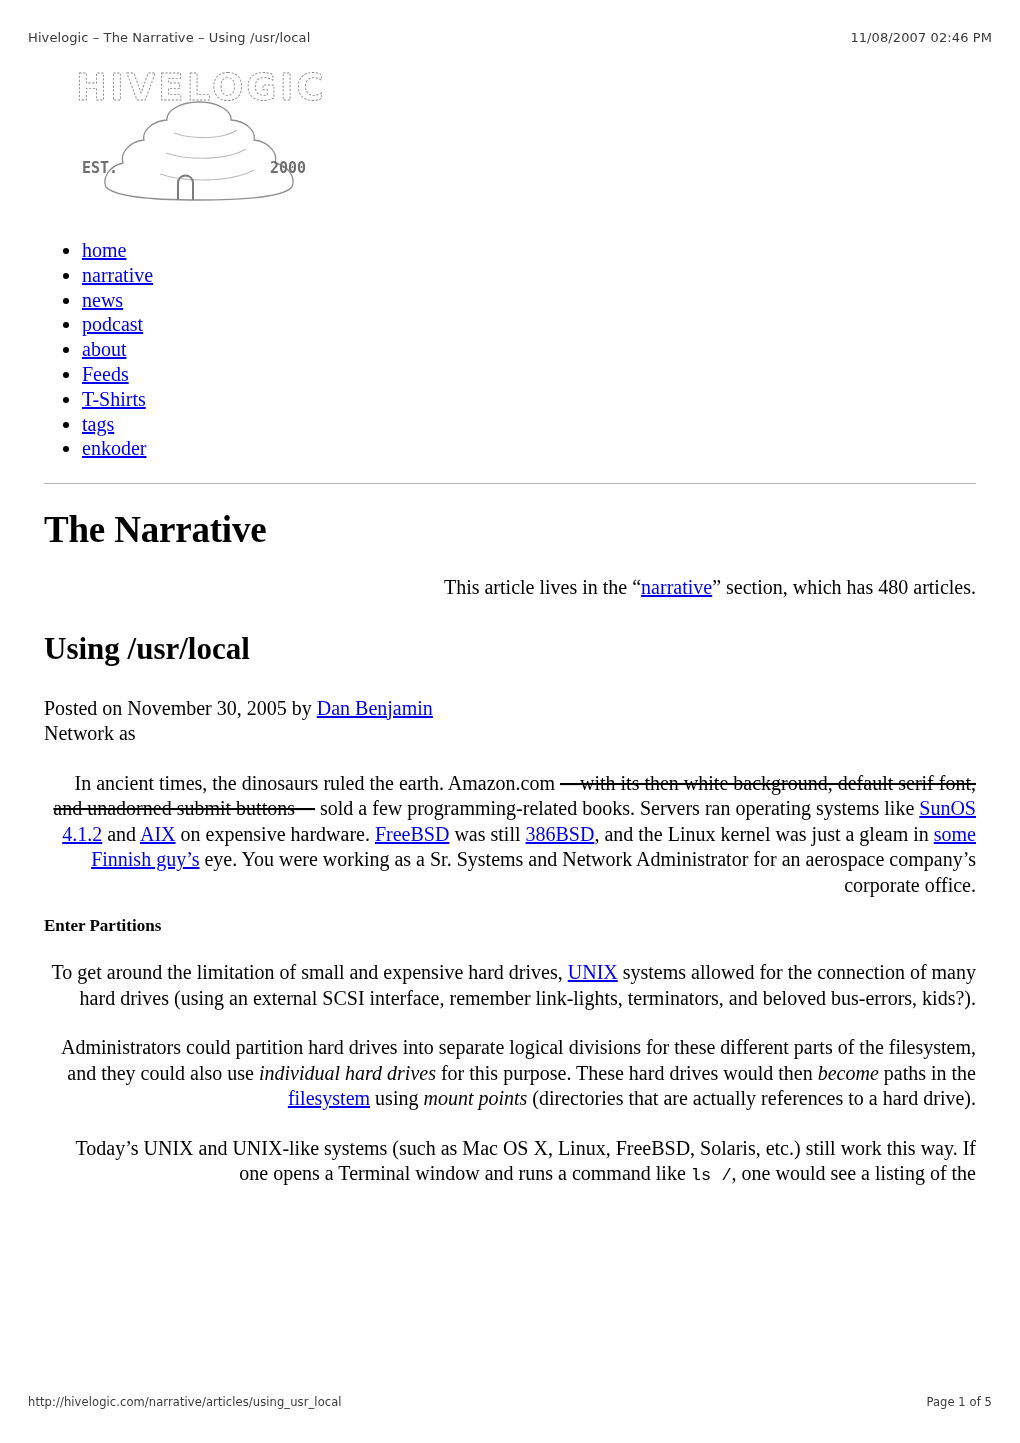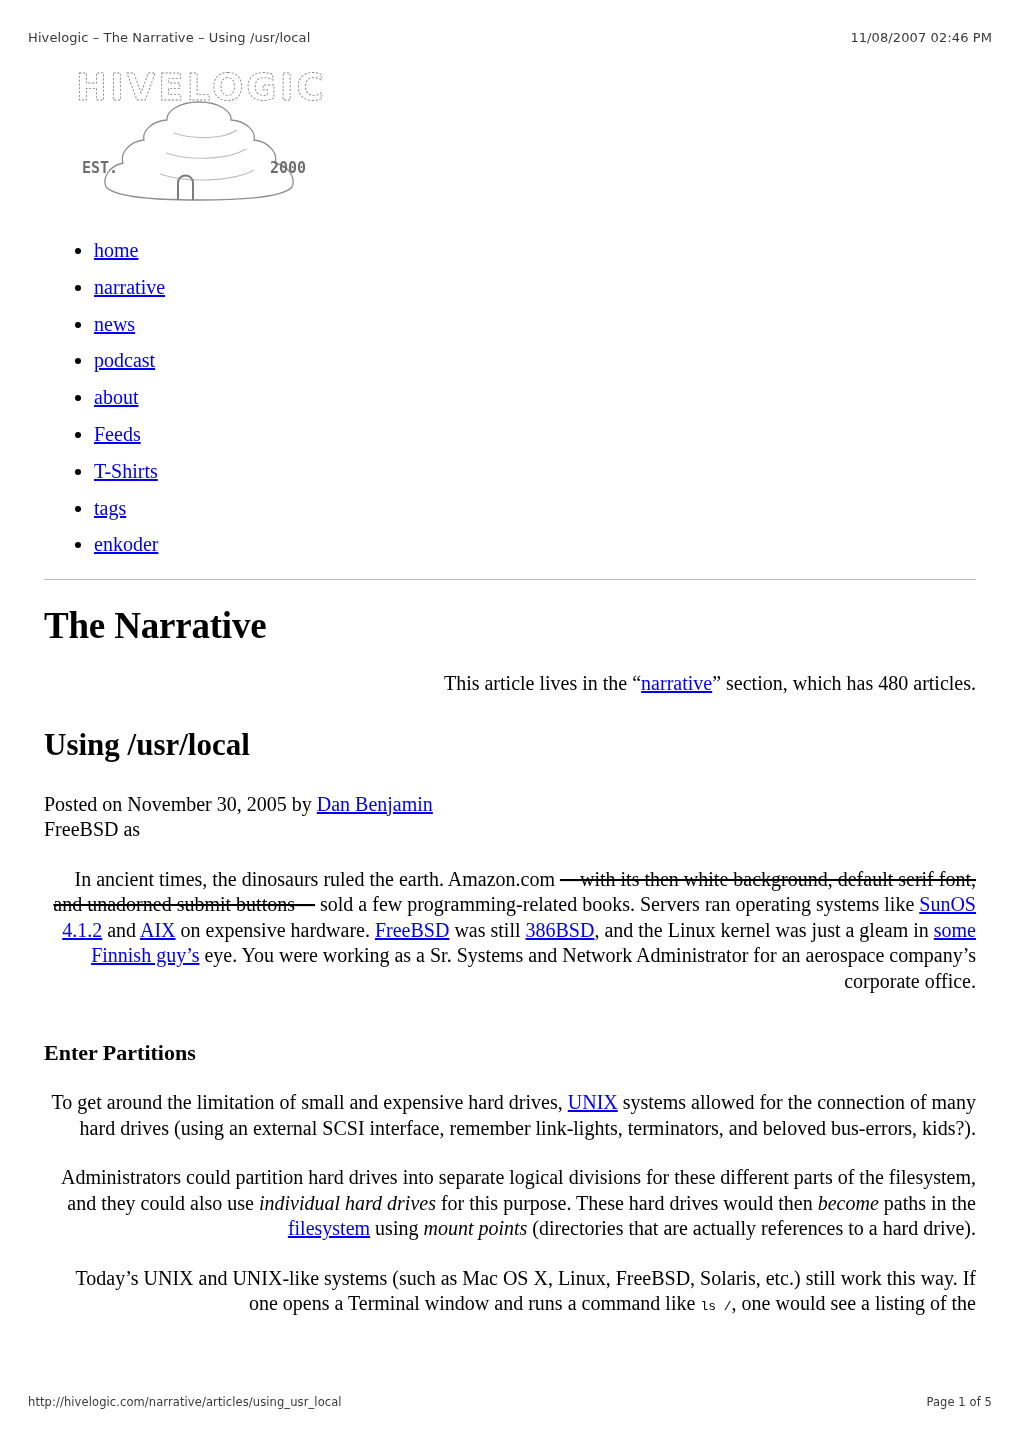"home" .nav-list li { margin: 12px -> 0 }
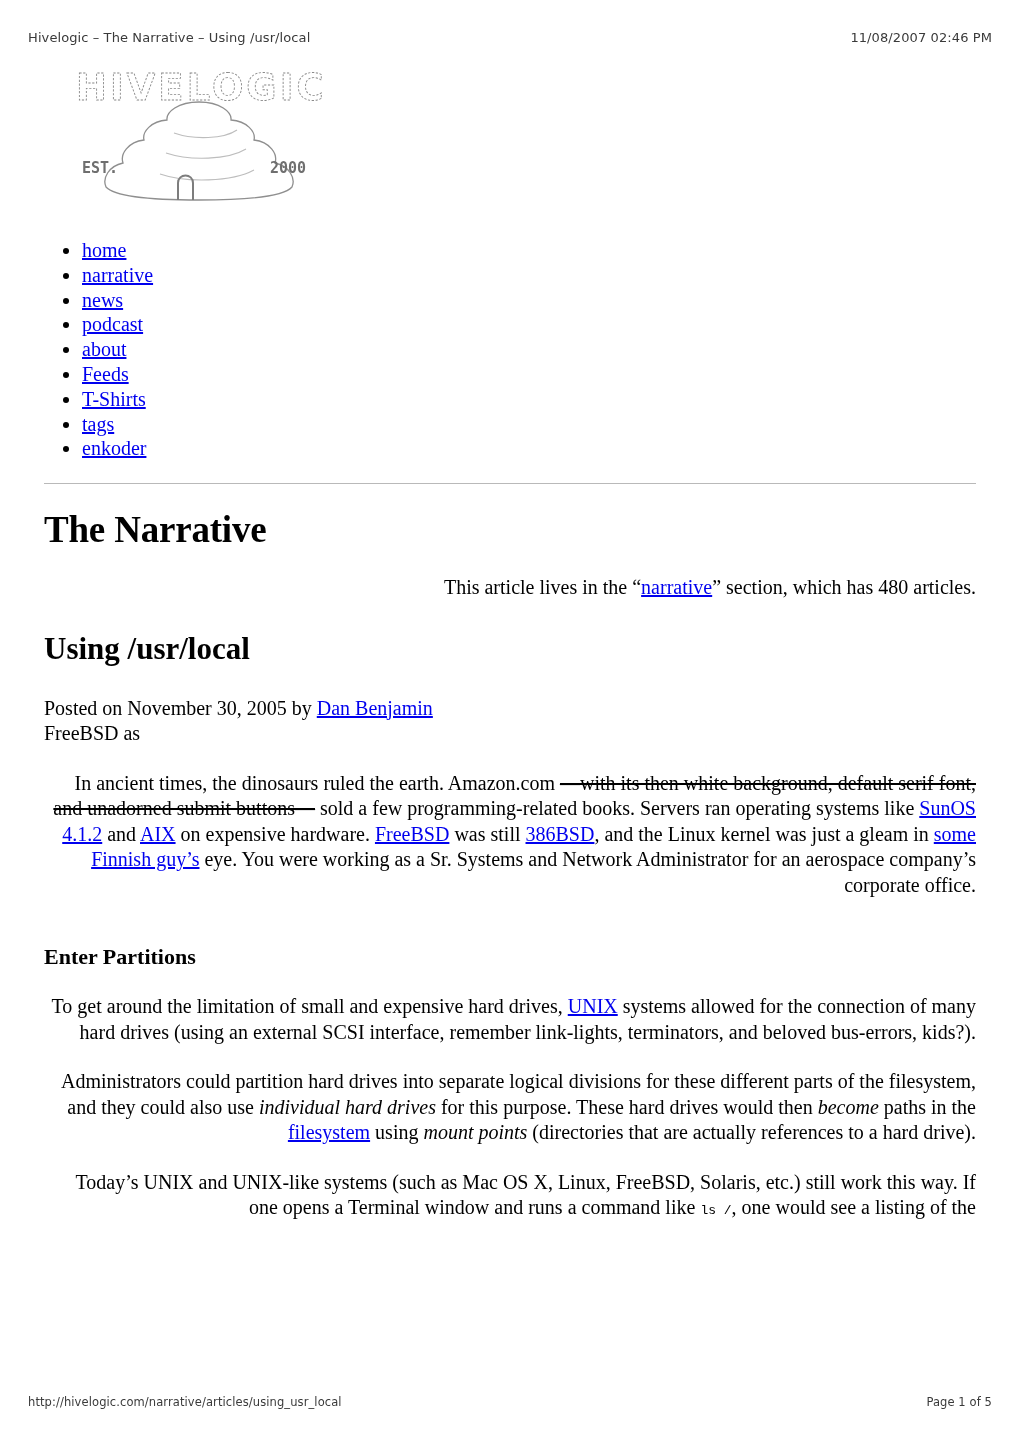"FreeBSD as" span { text: FreeBSD -> Network }
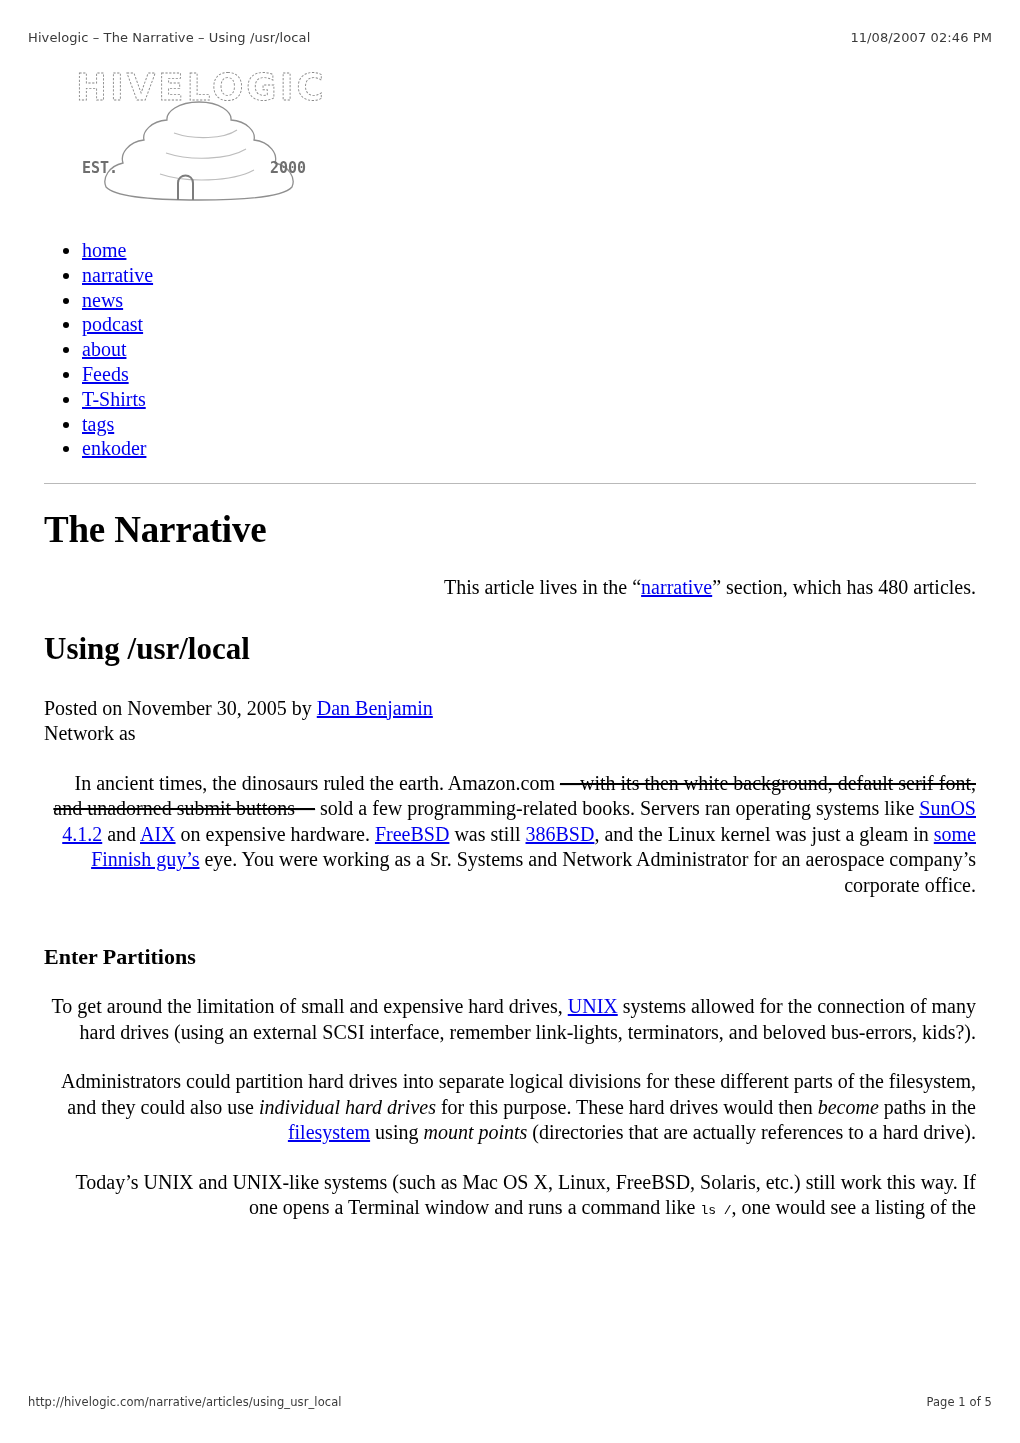"Enter Partitions" h3.section-title { font-size: 22px -> 17px; margin: 46px 0 0 0 -> 18px 0 0 0 }
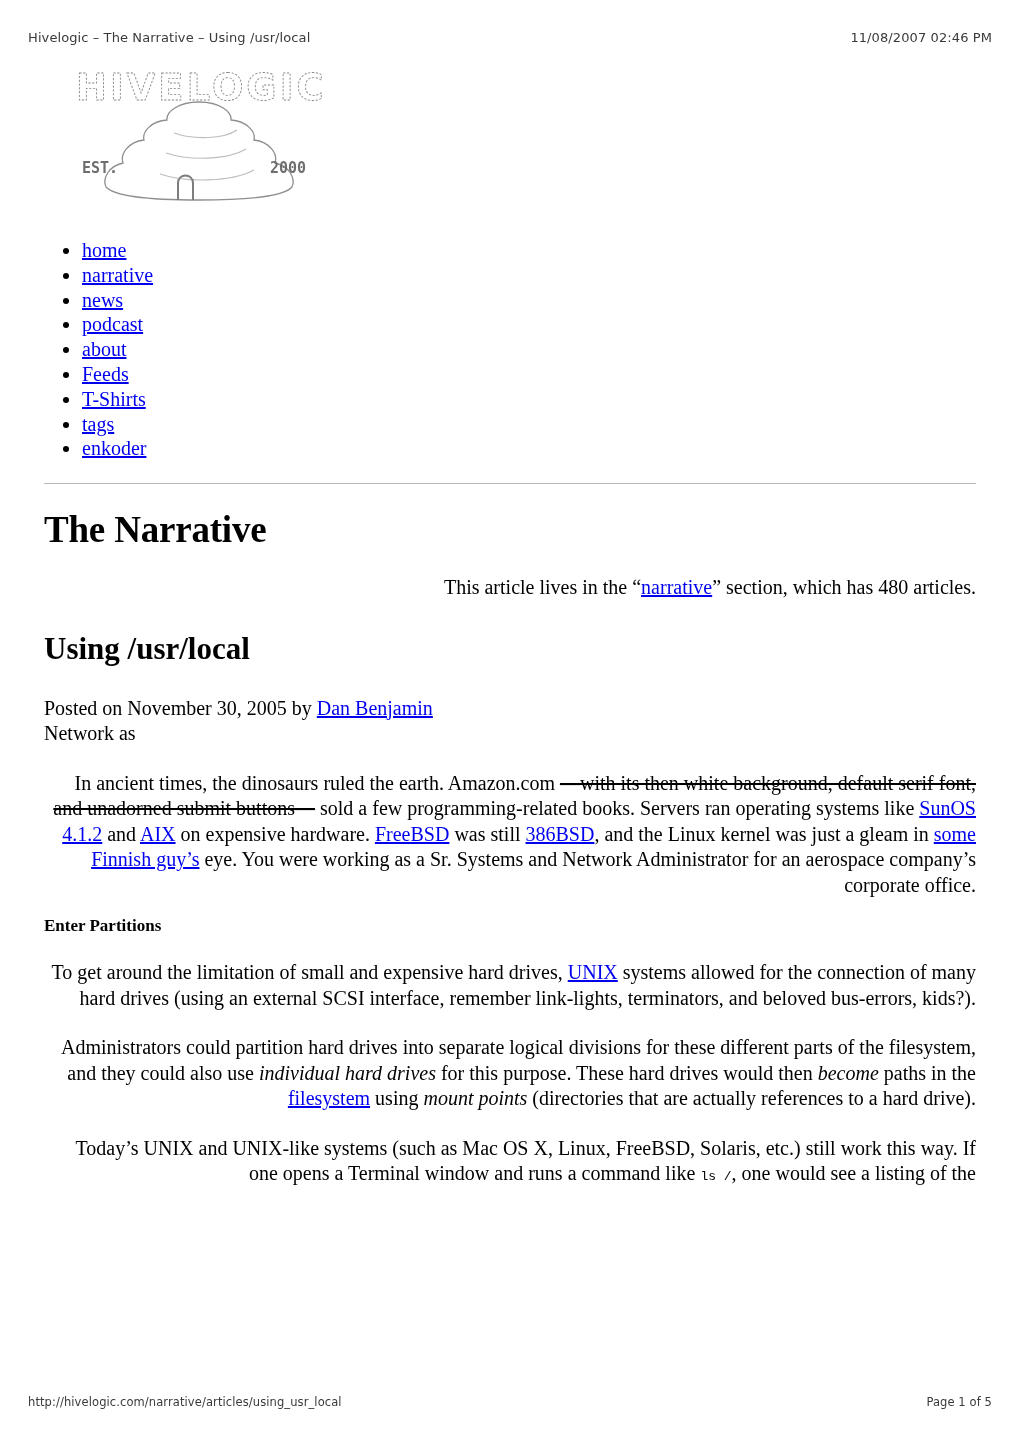"ls /" code.mono { font-size: 13px -> 17px }
